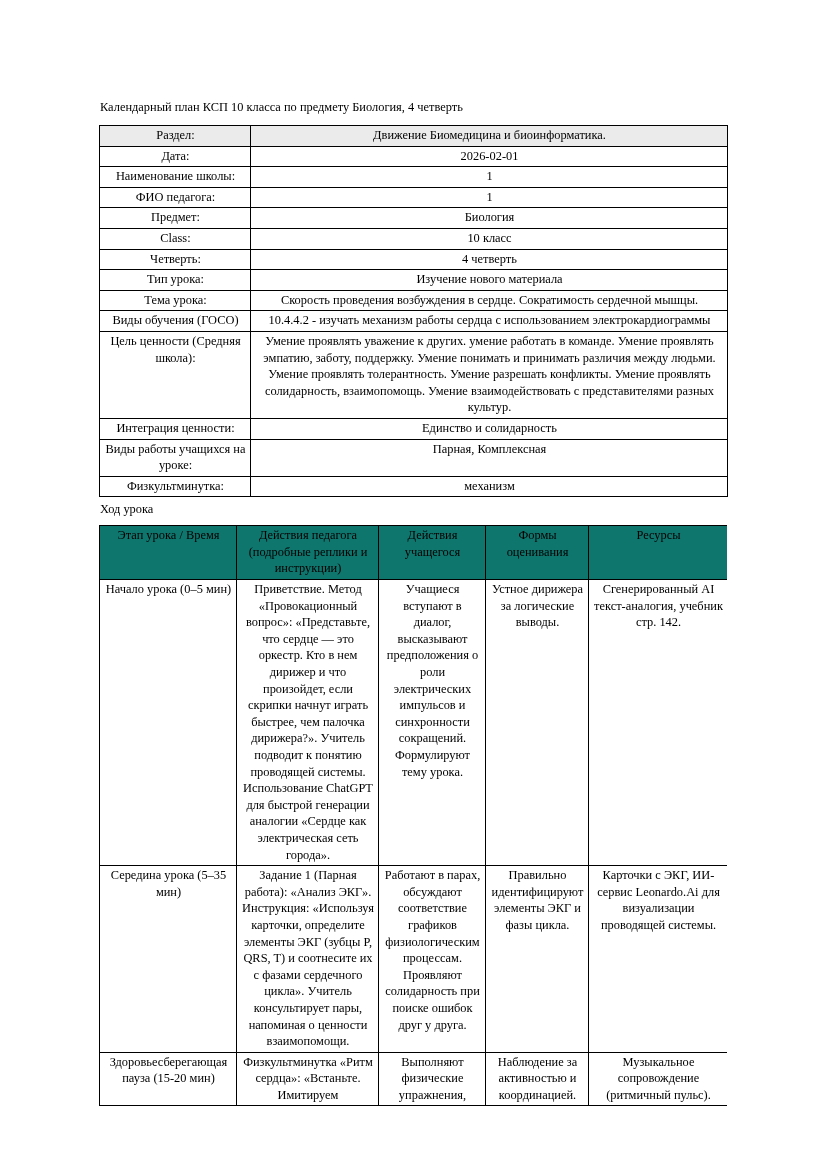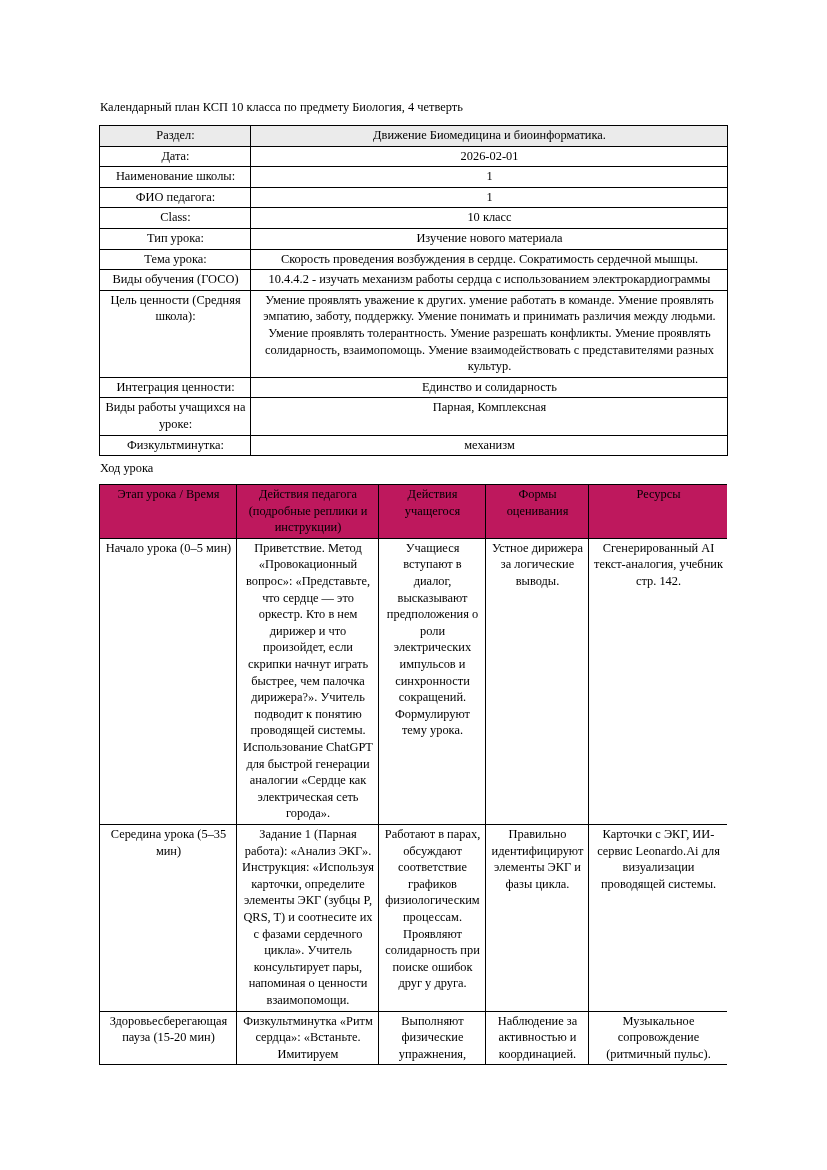"Предмет:" tr { html: none -> <tr> <td>Предмет:</td> <td>Биология</td> </tr> }
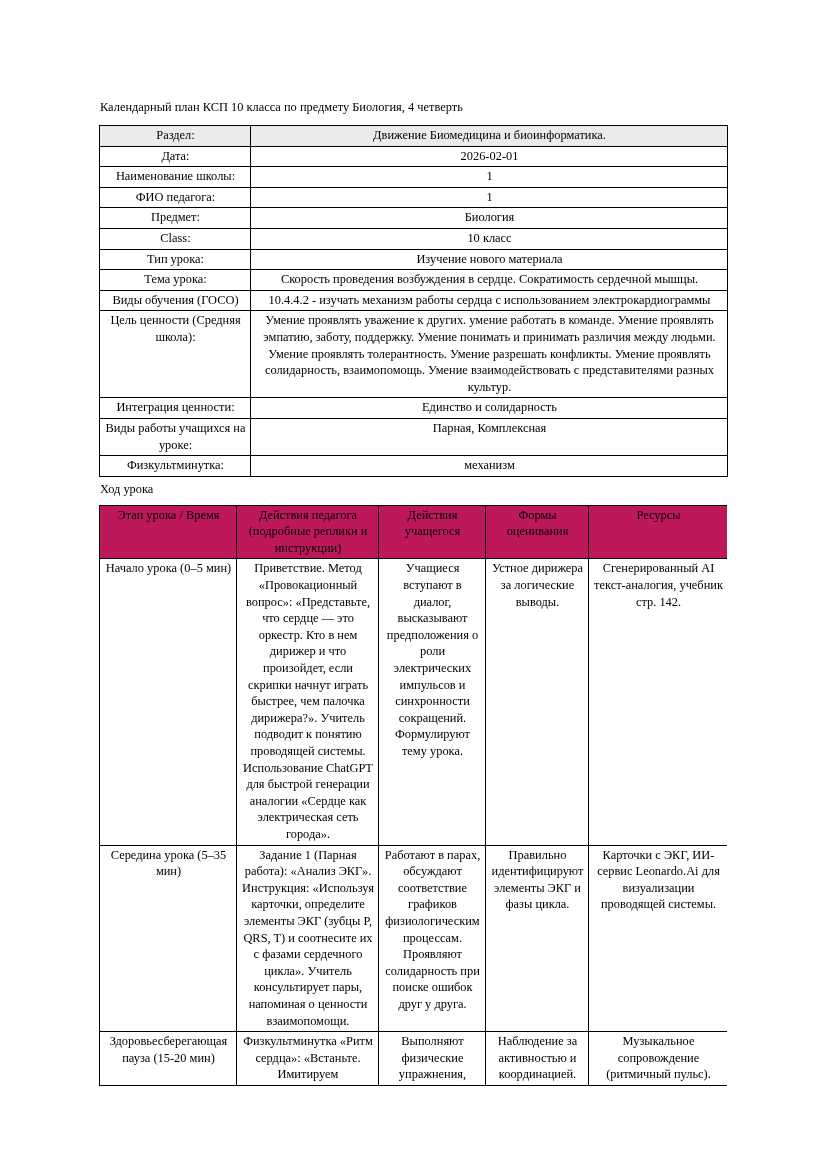"Четверть:" tr { html: none -> <tr> <td>Четверть:</td> <td>4 четверть</td> </tr> }
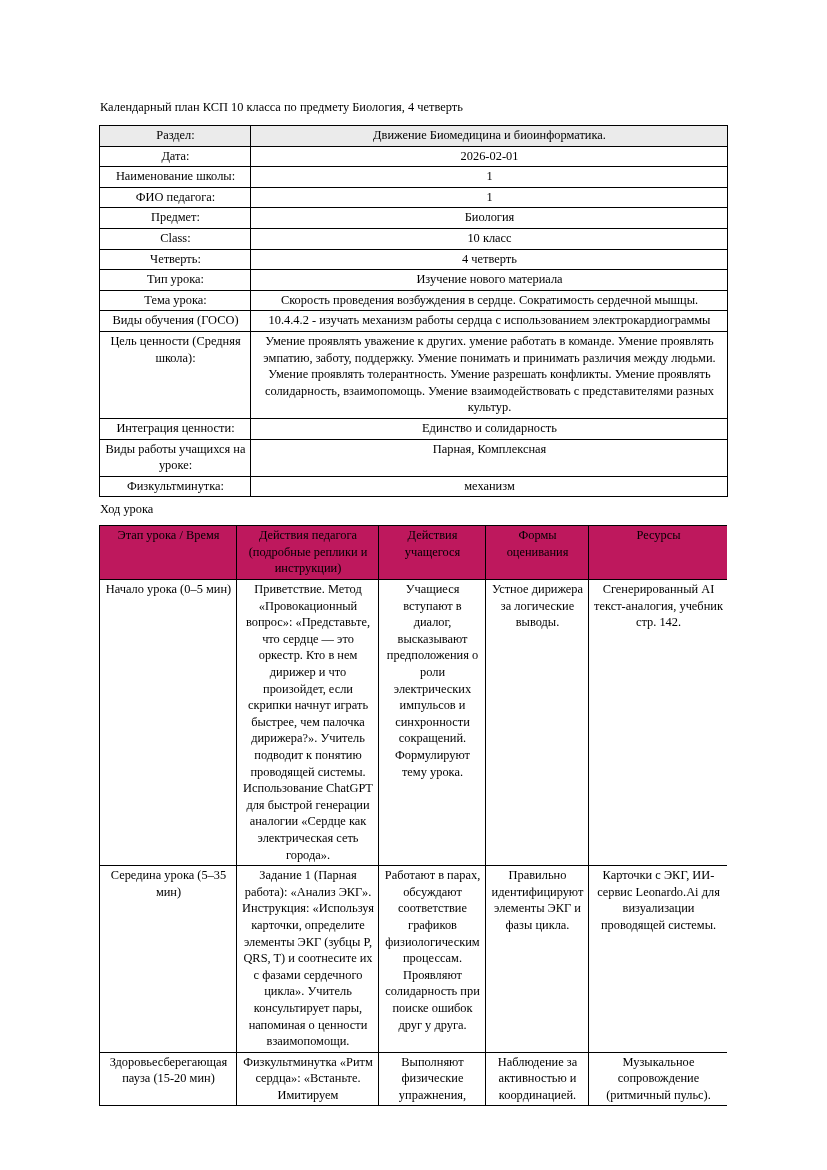"Этап урока / Время" .flow-table thead td { background: #be185d -> #0f766e }
